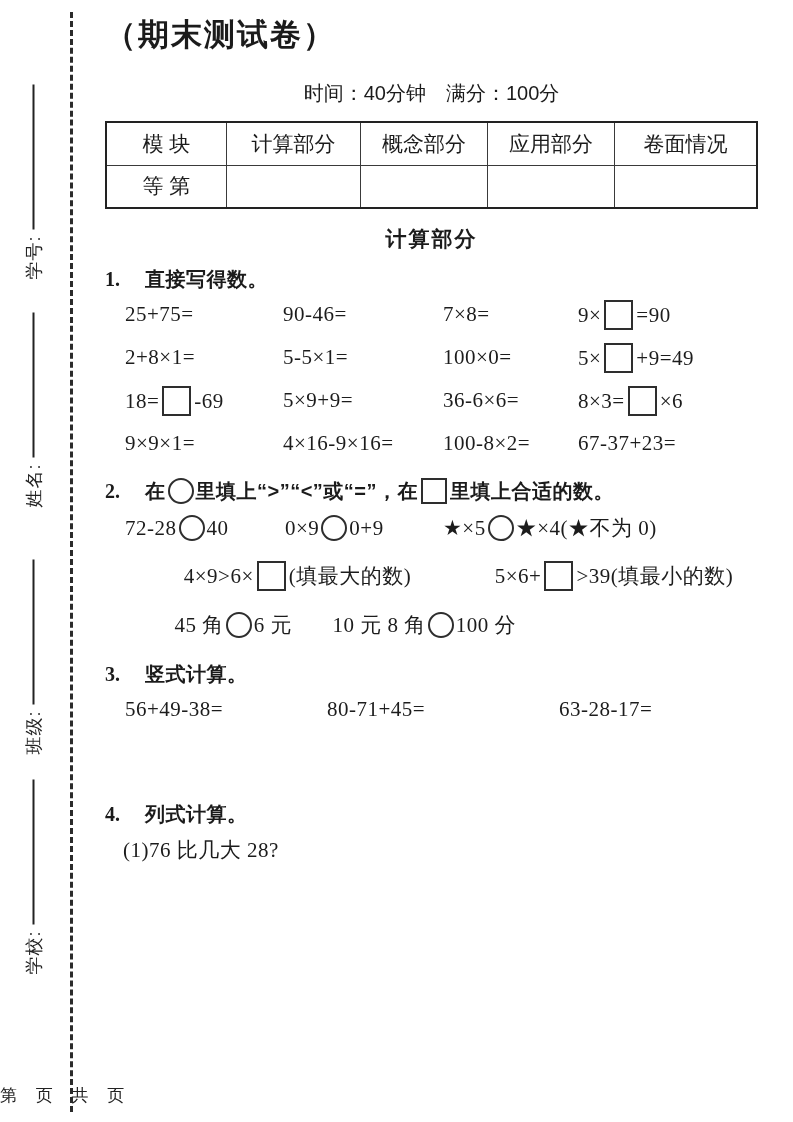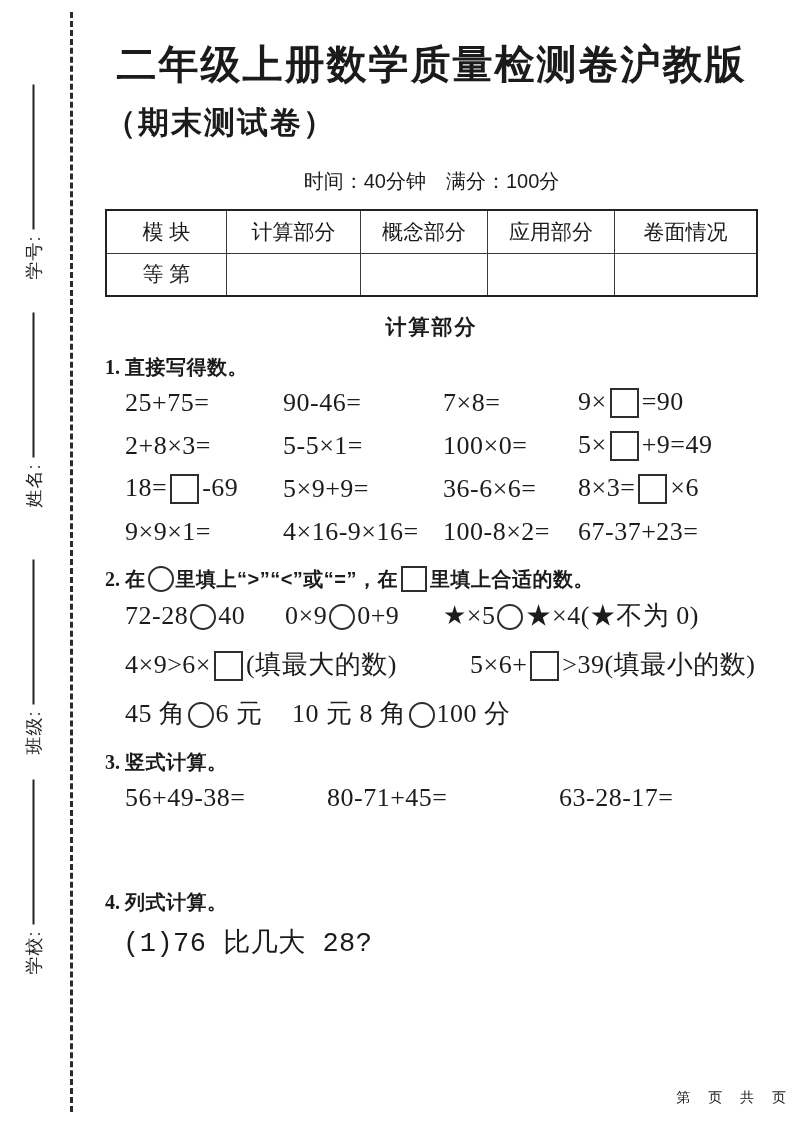"二年级上册数学质量检测卷沪教版" div.title { html: <div>二年级上册数学质量检测卷沪教版</div> -> none }
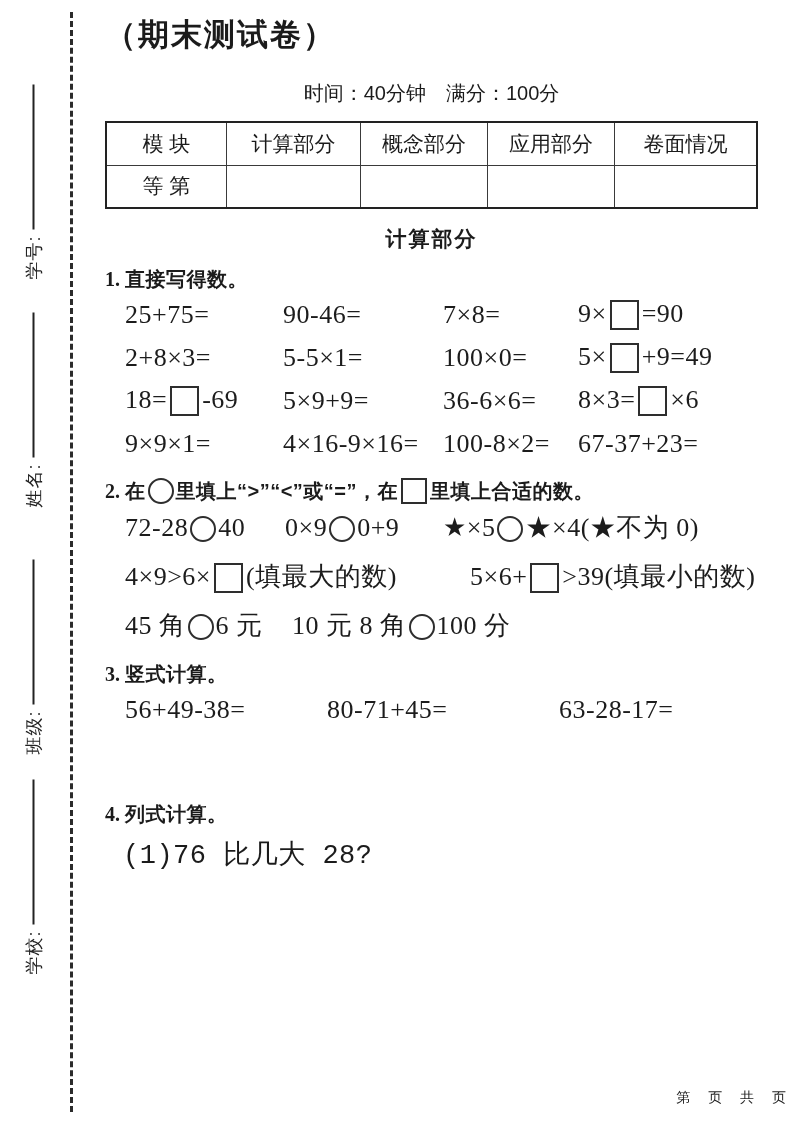"直接写得数。" .qprompt { margin-left: none -> 20px }
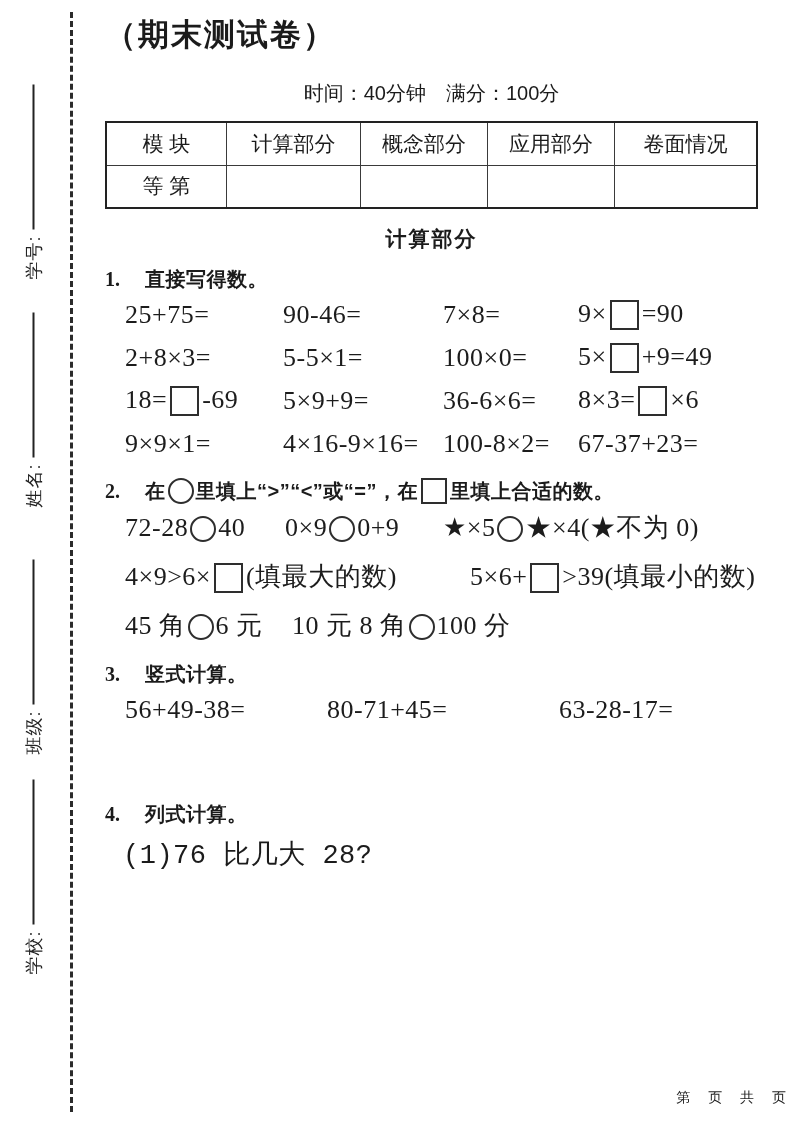"25+75=" .qrow { font-size: 26px -> 21px }
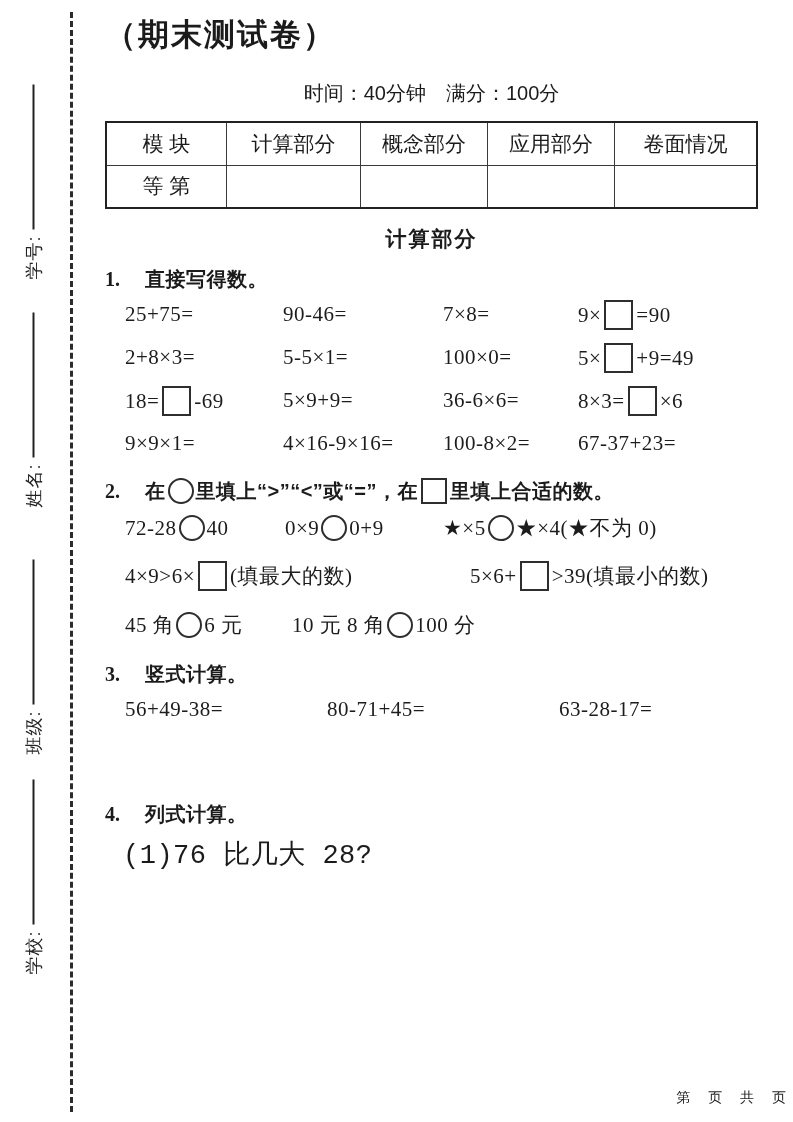"2+8×3=" span.math { text: 3 -> 1 }
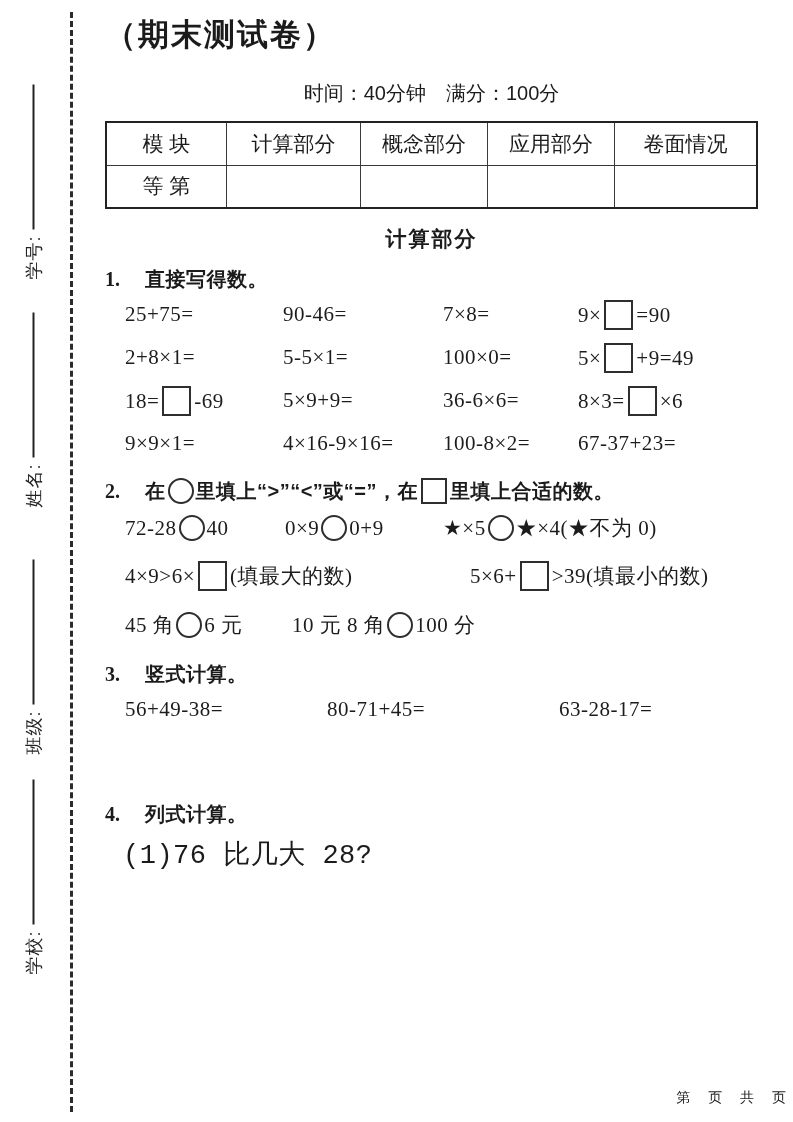"4×9>6× (填最大的数)" .q2row2 { text-align: none -> center }
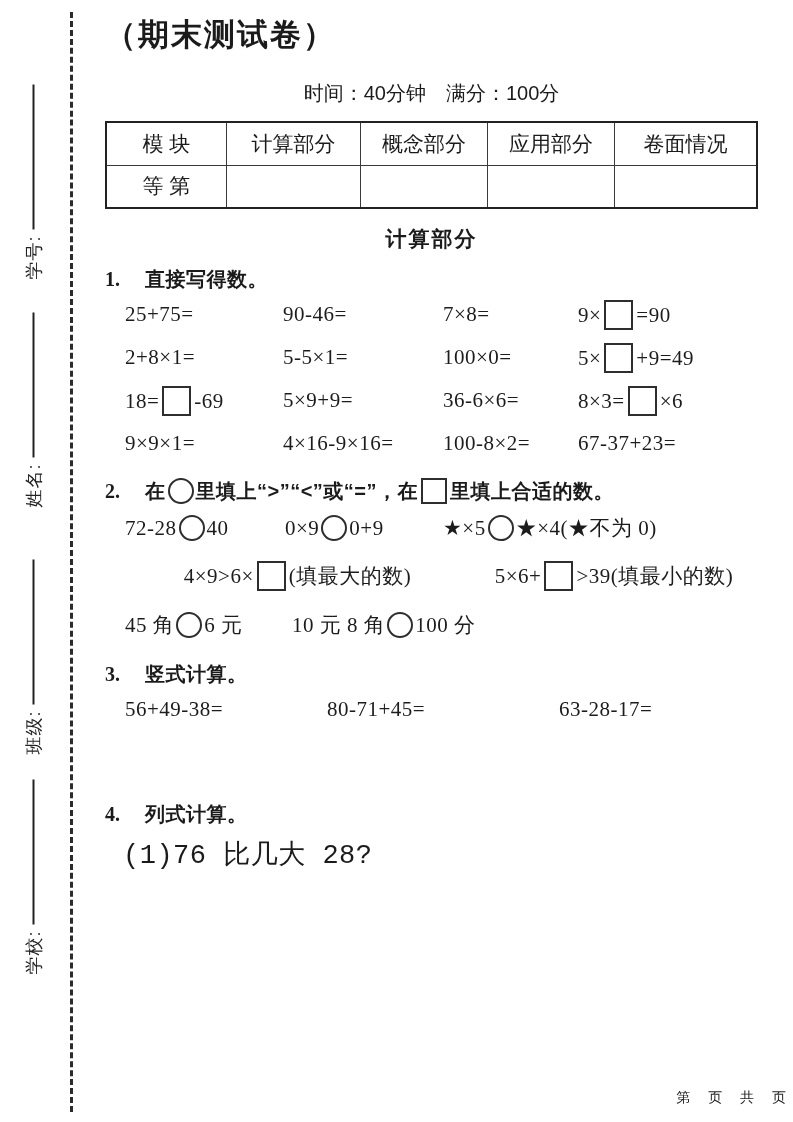"45 角 6 元" .q2row3 { text-align: none -> right }
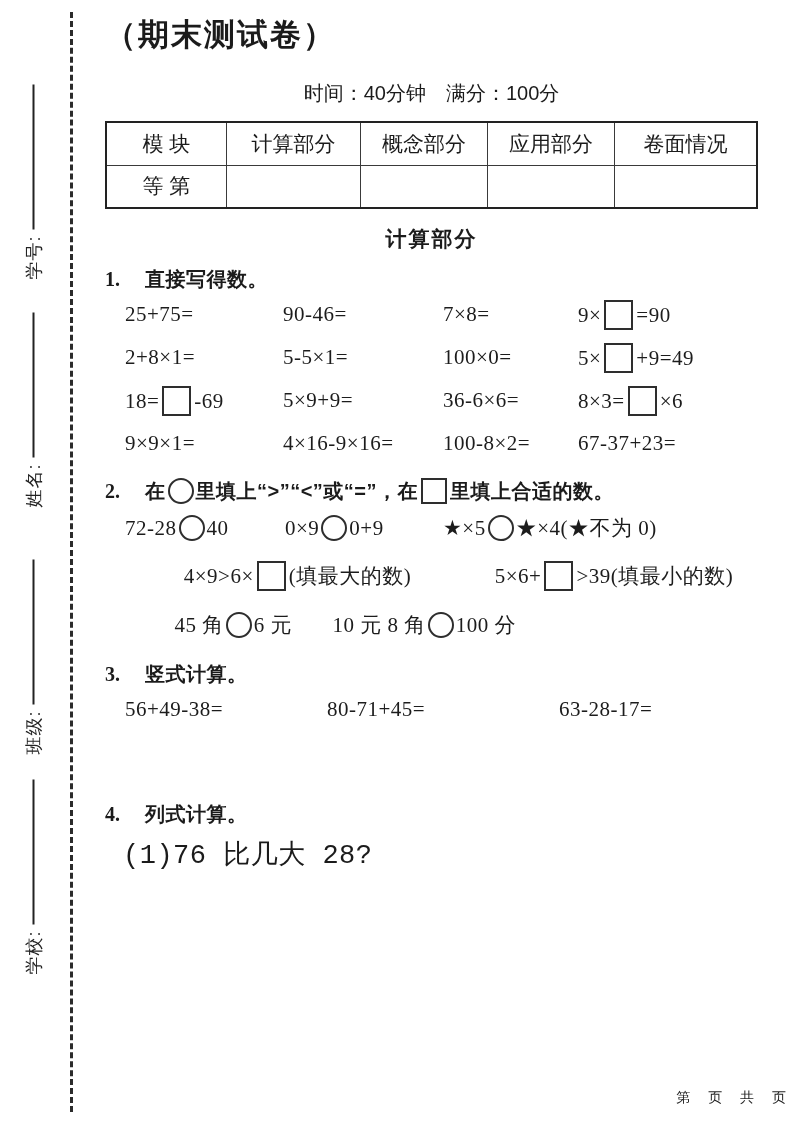"(1)76 比几大 28?" .q4item { font-family: Liberation Mono, monospace -> Liberation Serif, serif; font-size: 27px -> 21px }
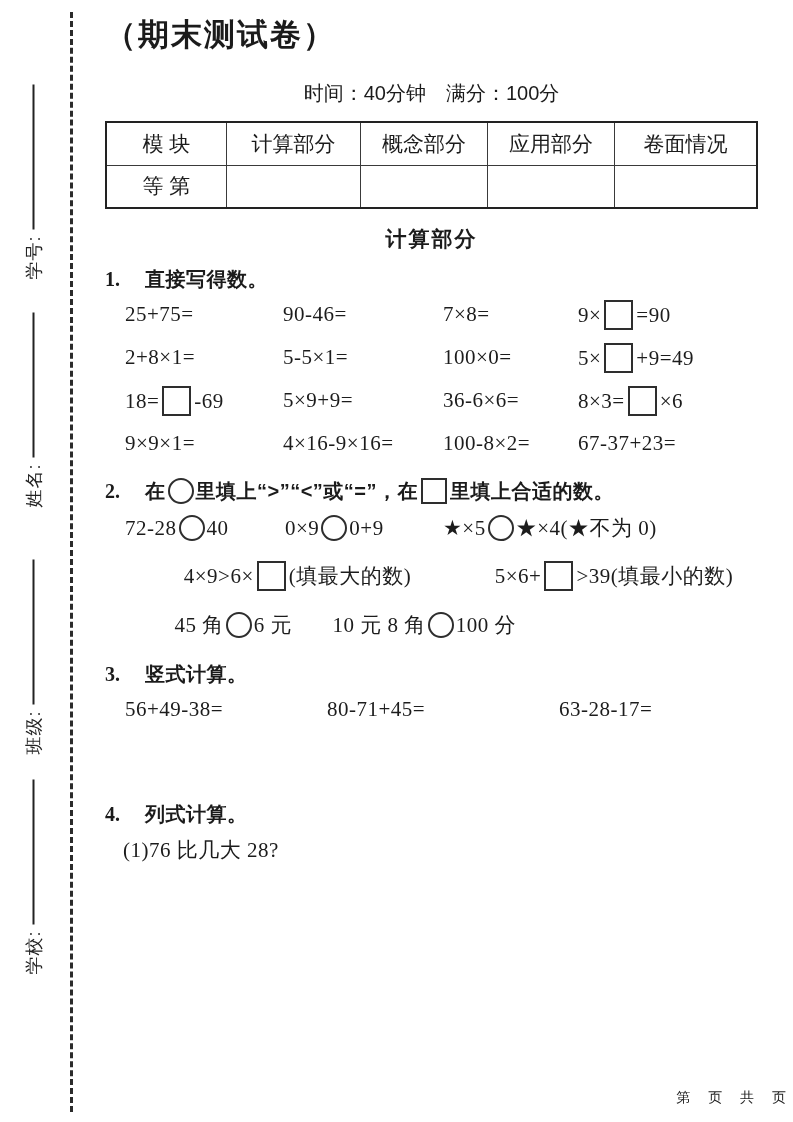"第 页 共 页" .footer { font-size: 14px -> 17px; text-align: right -> left }
